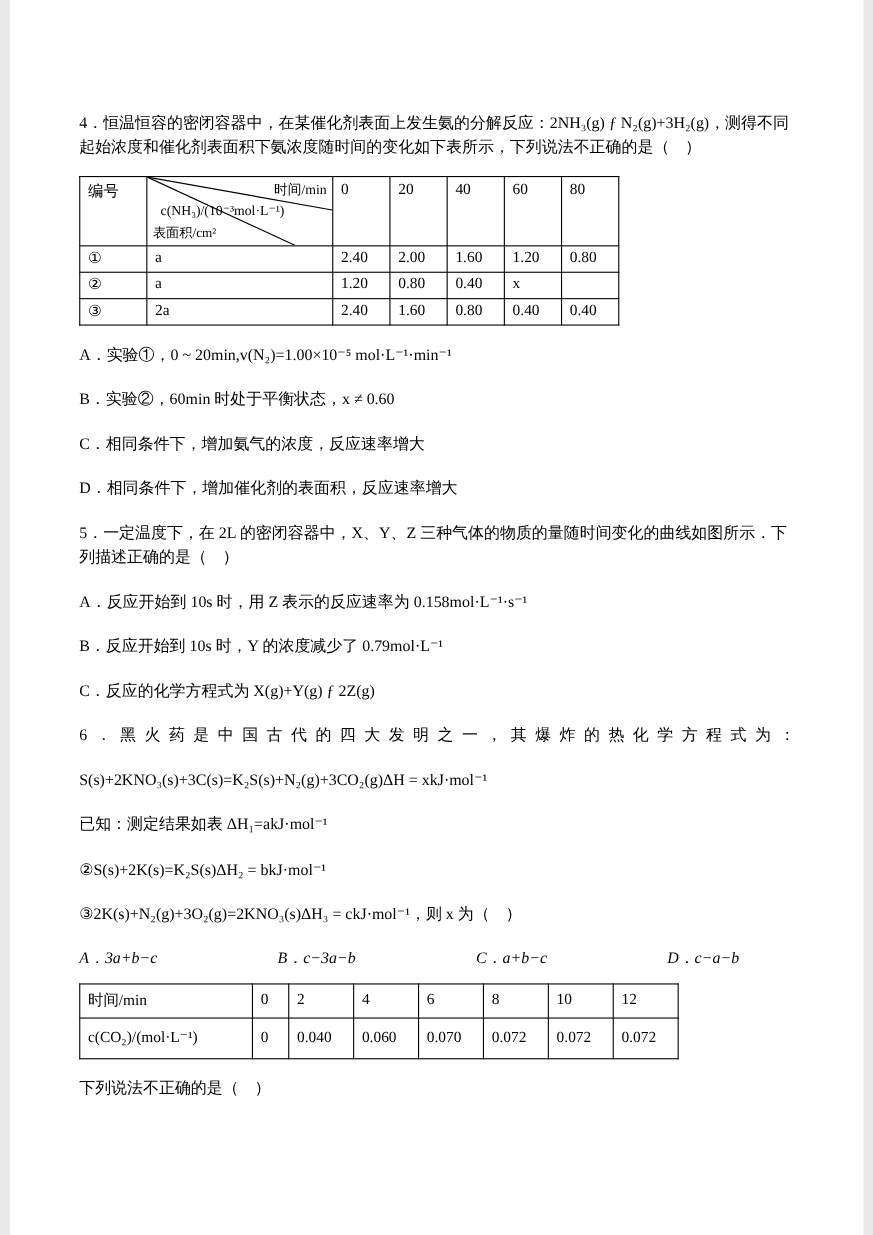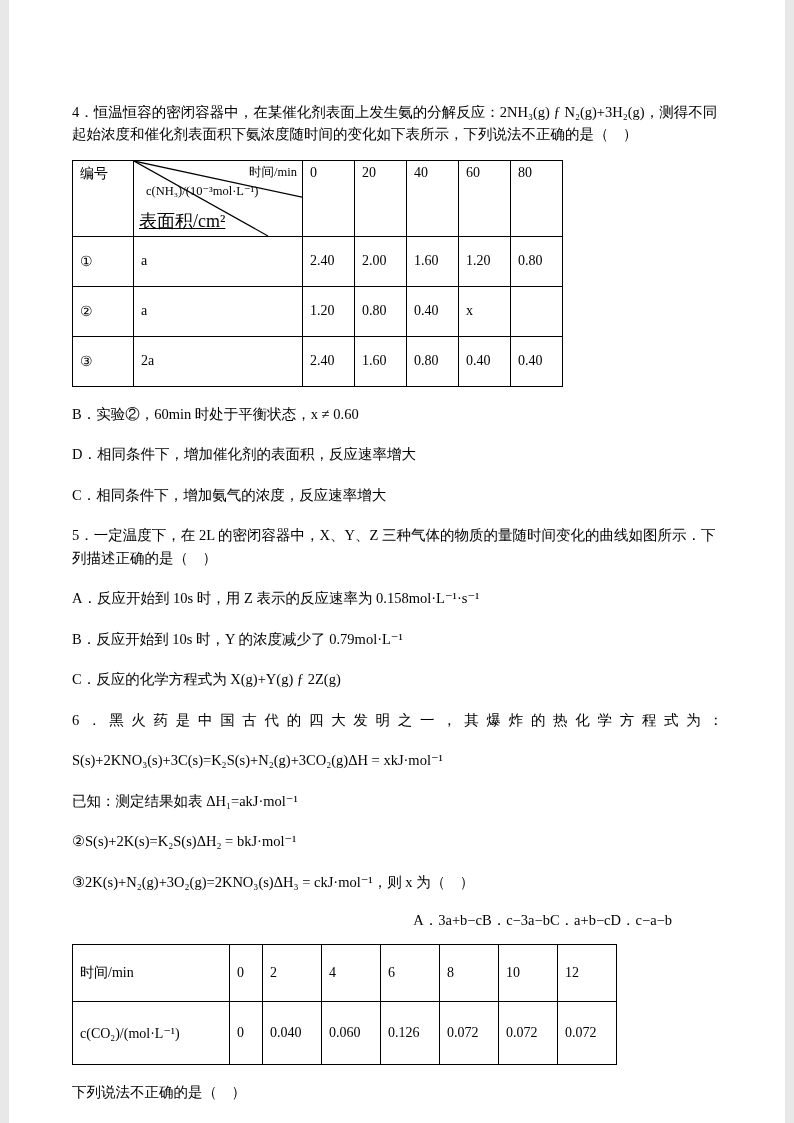"编号" td { padding: 13px 7px -> 0 7px }
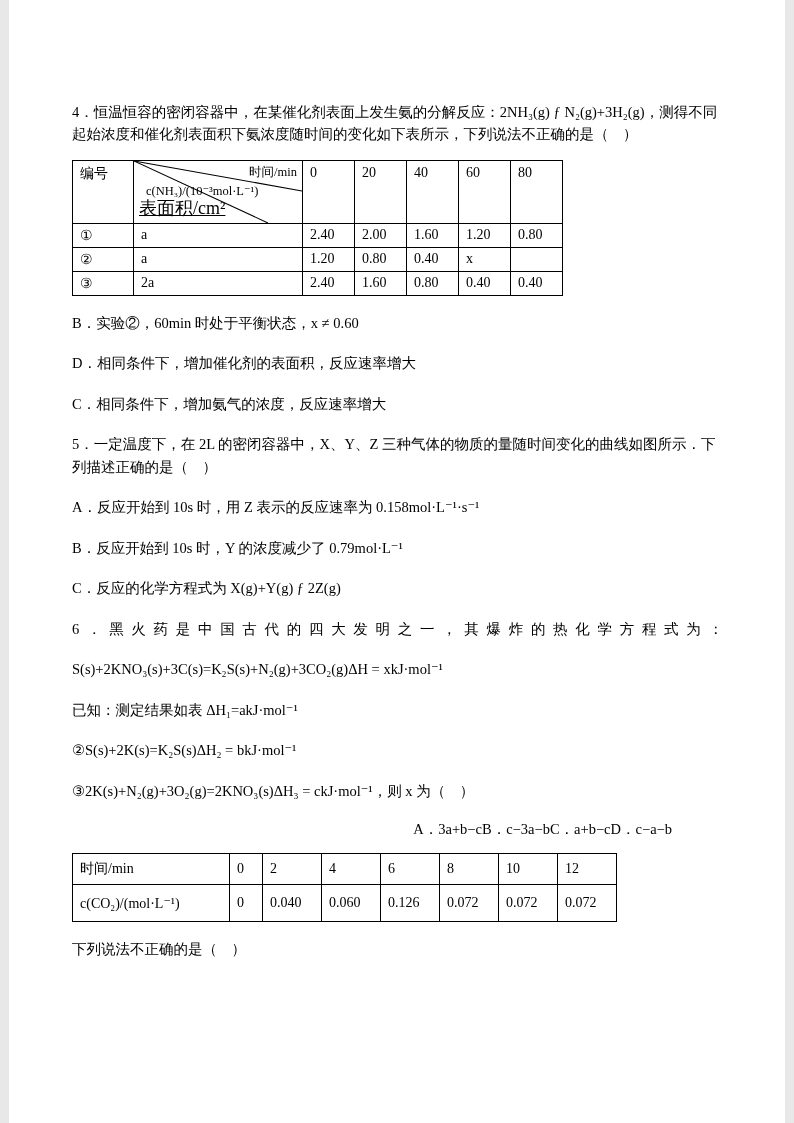"表面积/cm²" .diag-bot { font-size: 18px -> 12px; text-decoration: underline -> none }
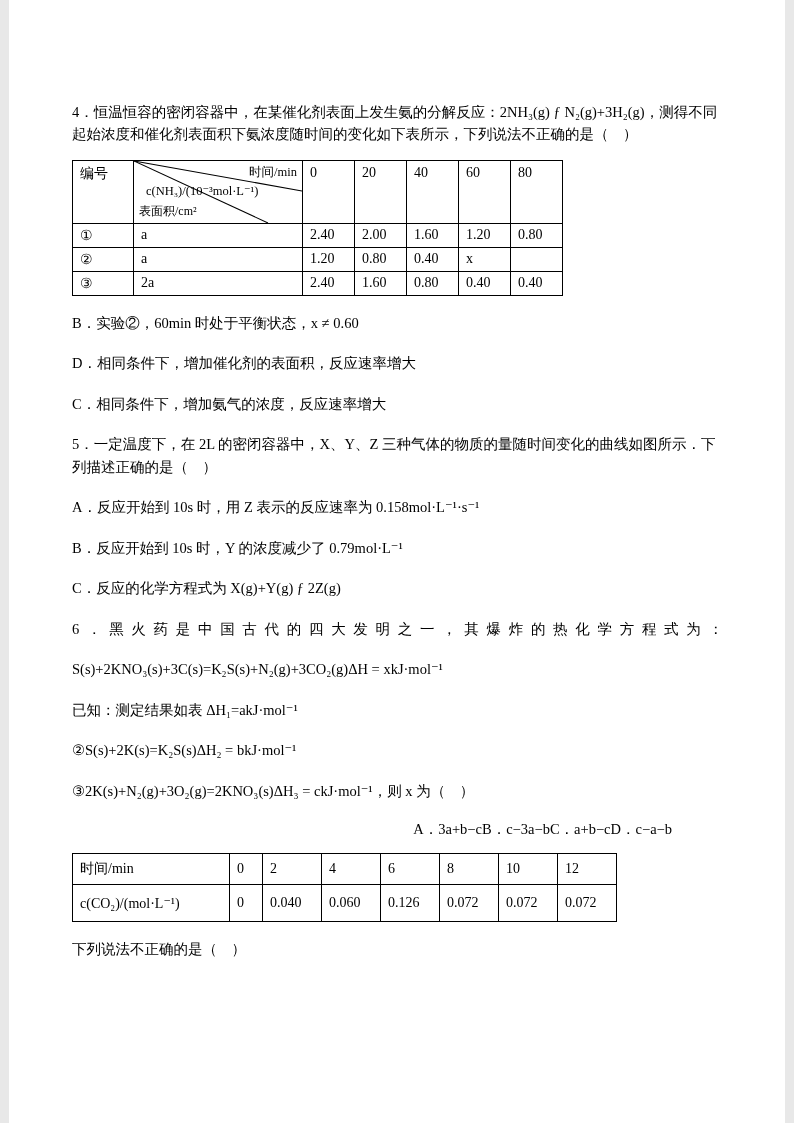"A．实验①，0 ~ 20min,v(N₂)=1.00×10⁻⁵" p { html: none -> <p>A．实验①，0 ~ 20min,v(N₂)=1.00×10⁻⁵ mol·L⁻¹·min⁻¹</p> }
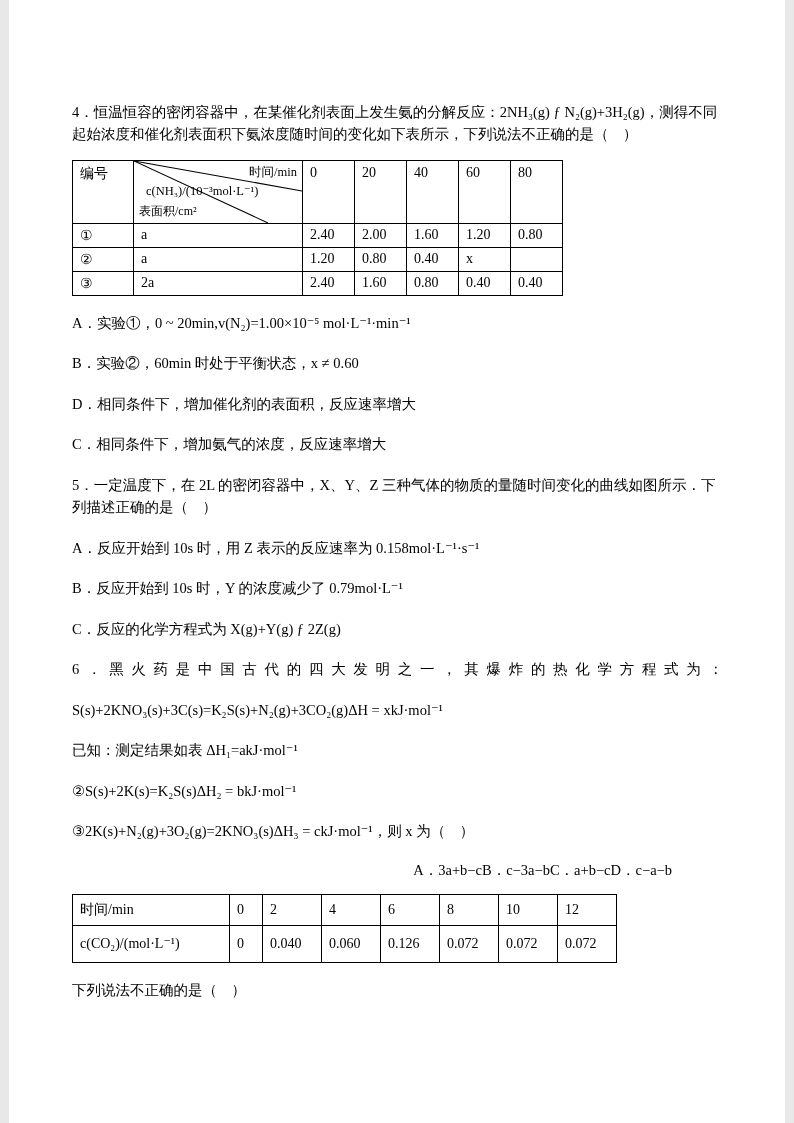"D．相同条件下，增加催化剂的表面积，反应速率增大" p { order: before "C．相同条件下，增加氨气的浓度，反应速率增大" -> after "C．相同条件下，增加氨气的浓度，反应速率增大" }
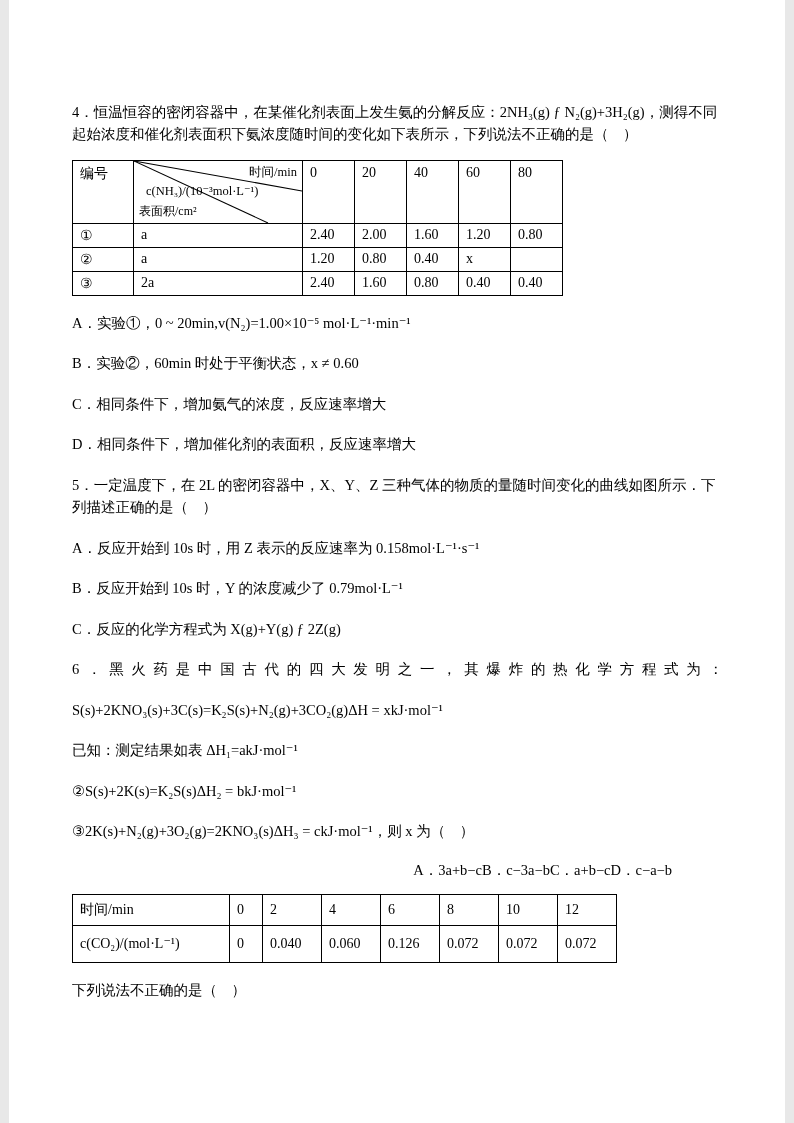"A．3a+b−c" .opt-row { font-style: none -> italic; justify-content: flex-end -> space-between }
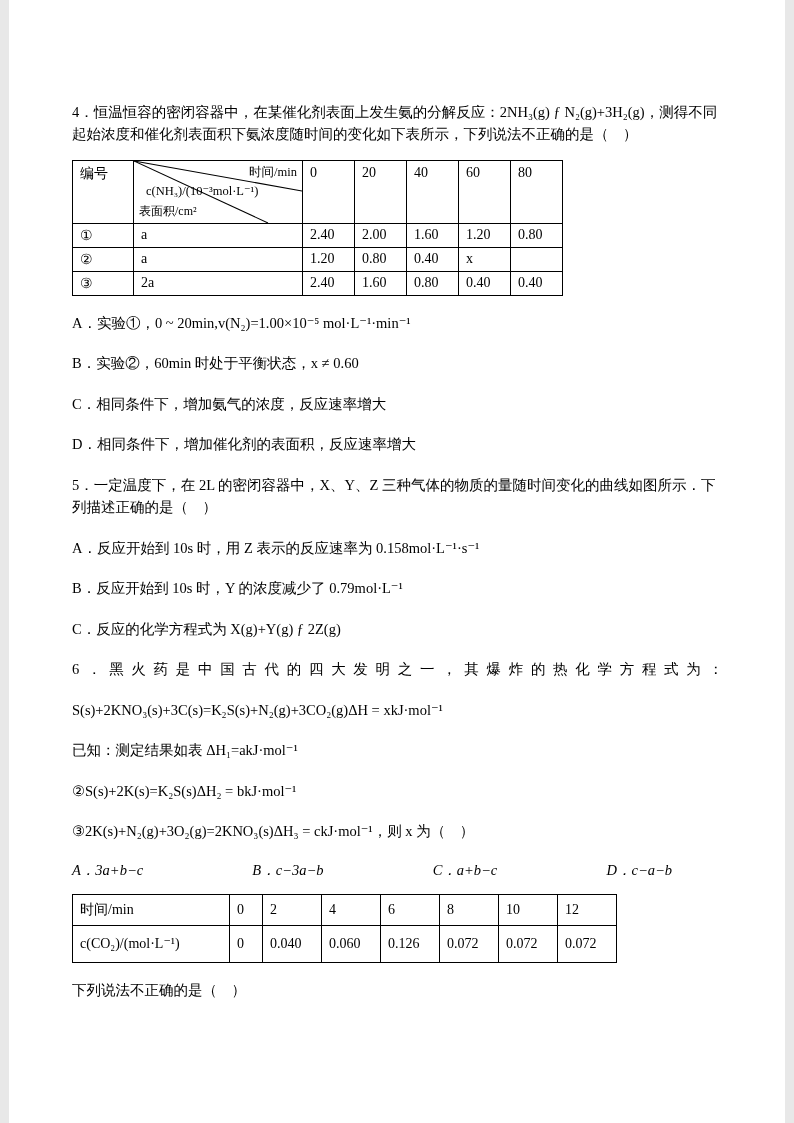"0.126" td { text: 0.126 -> 0.070 }
